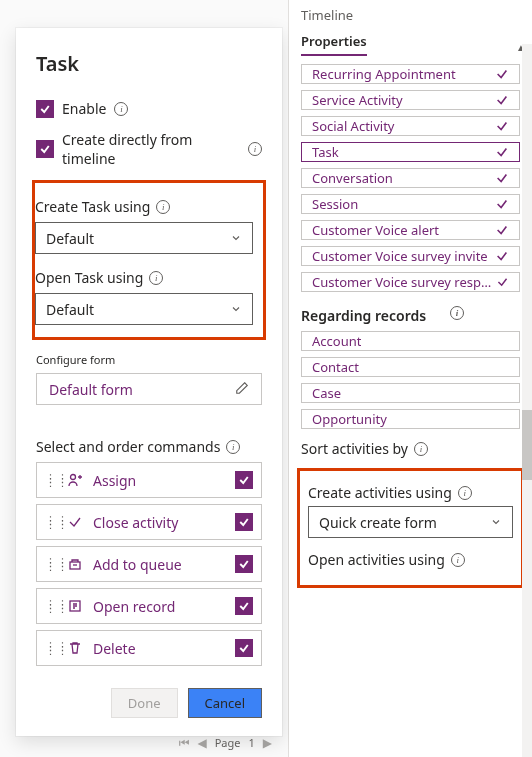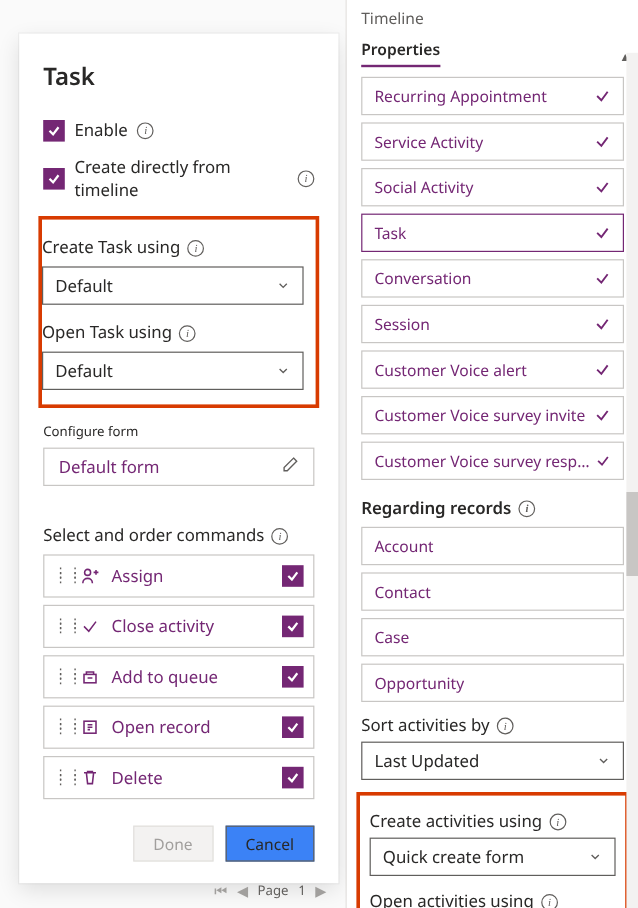"Recurring Appointment" .activity-item { height: 32px -> 20px }
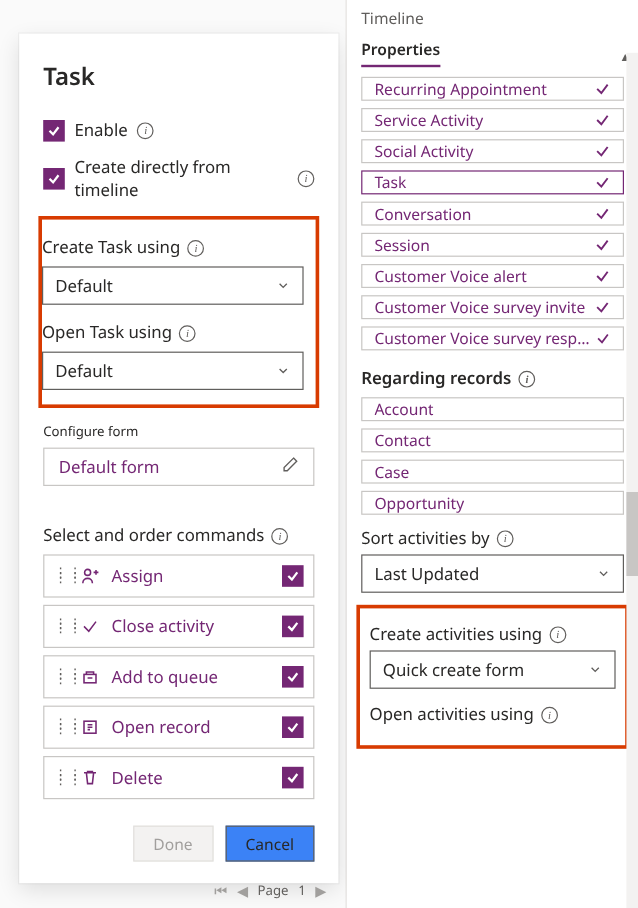"Regarding records" .sect-head { align-items: center -> flex-start; gap: 6px -> 24px }
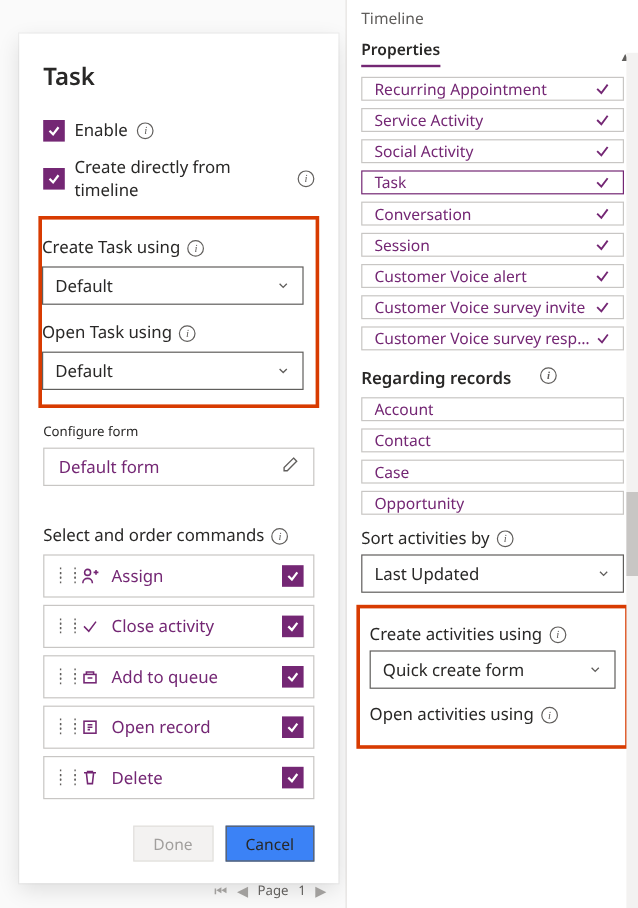"Last Updated" div { html: <div> <div> <span>Last Updated</span> <svg> <polyline></polyline> </svg> </div> </div> -> none }
